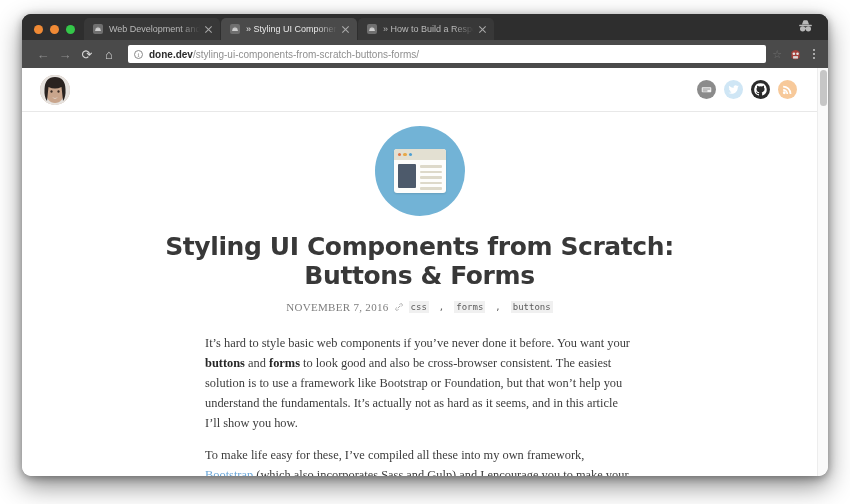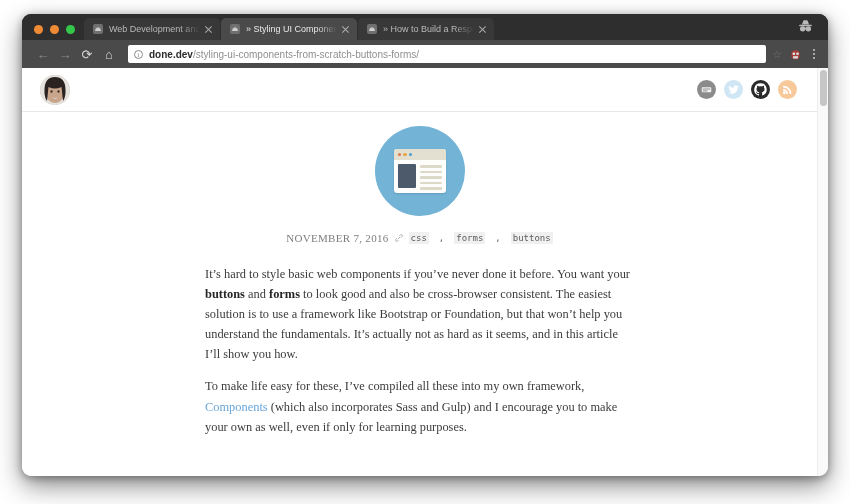"Styling UI Components from Scratch:" h1.post-title { html: none -> <h1>Styling UI Components from Scratch: Buttons &amp; Forms</h1> }
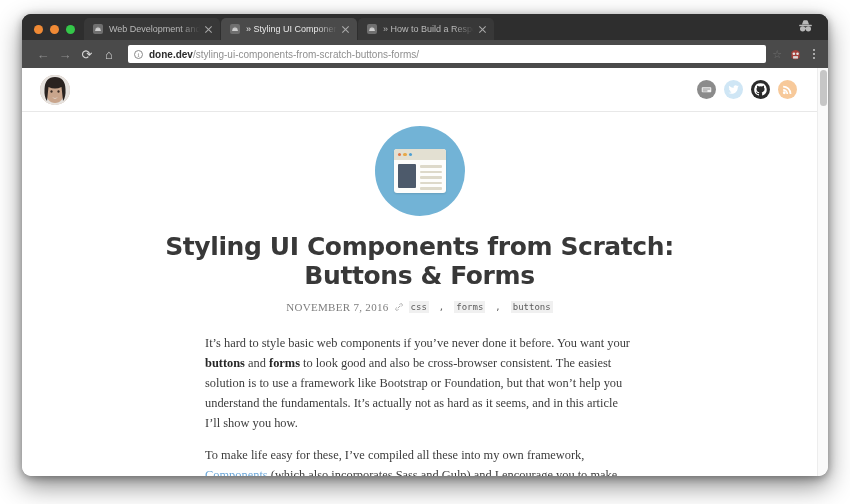"Components" a { text: Components -> Bootstrap }
